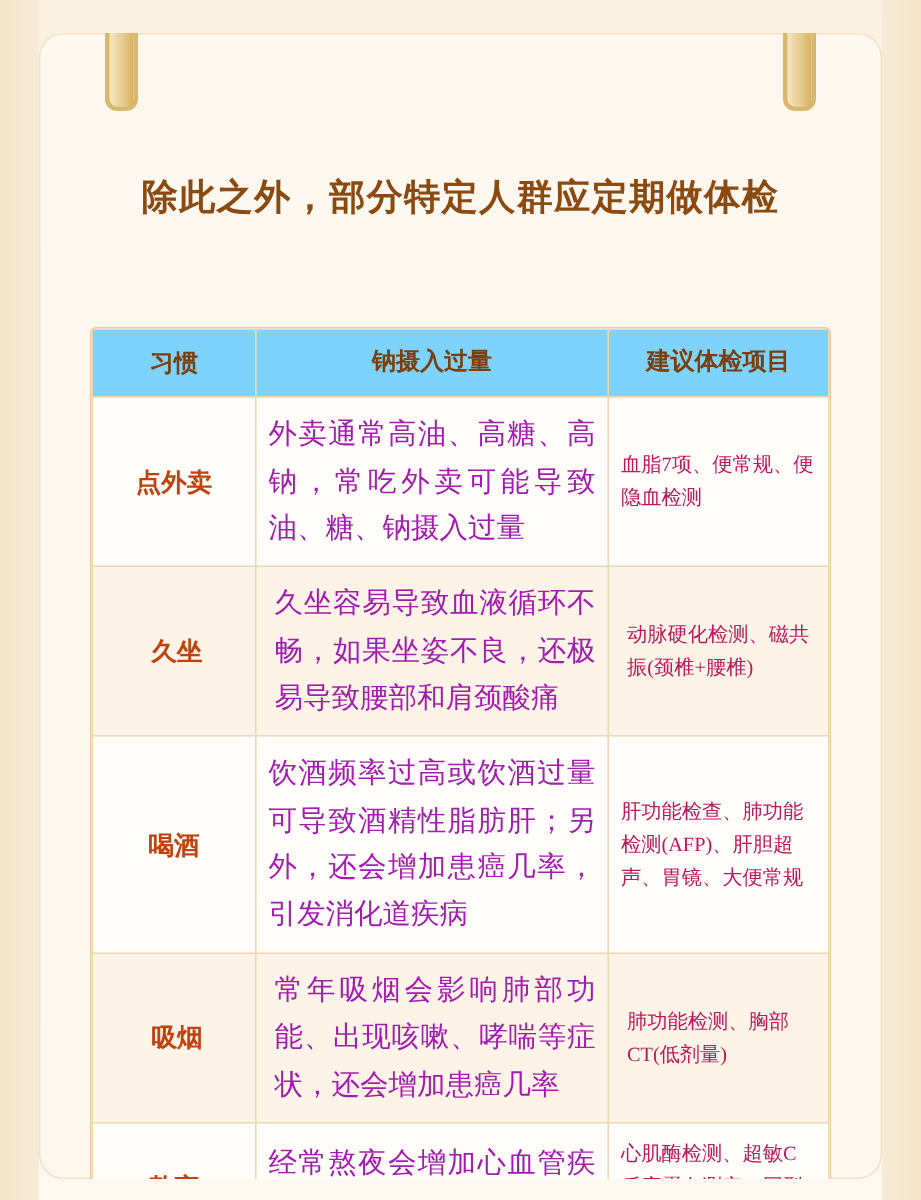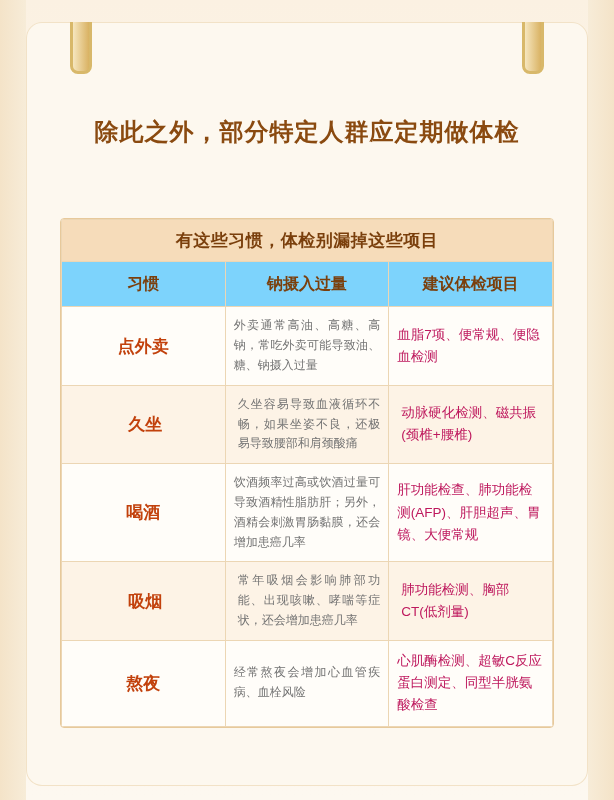"除此之外，部分特定人群应定期做体检" .page { font-family: none -> Liberation Serif, serif }
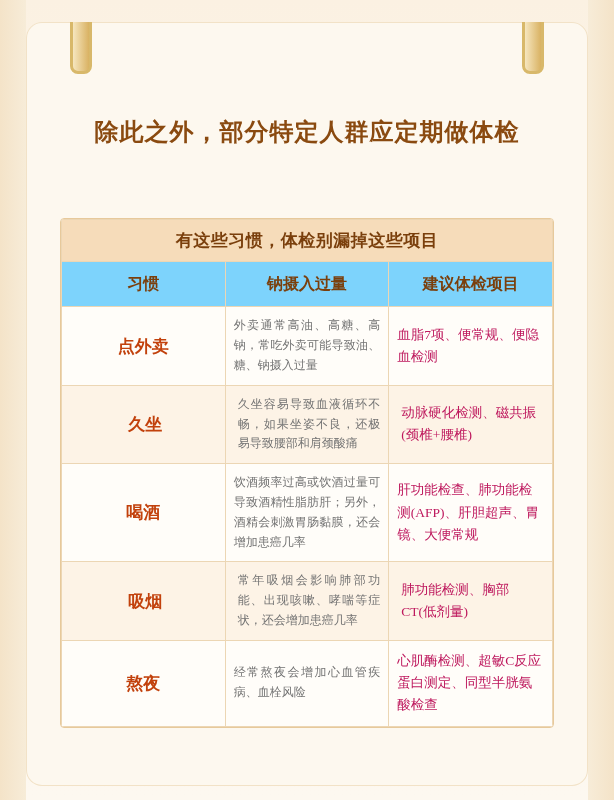"有这些习惯，体检别漏掉这些项目" tr { html: <tr> <td>有这些习惯，体检别漏掉这些项目</td> </tr> -> none }
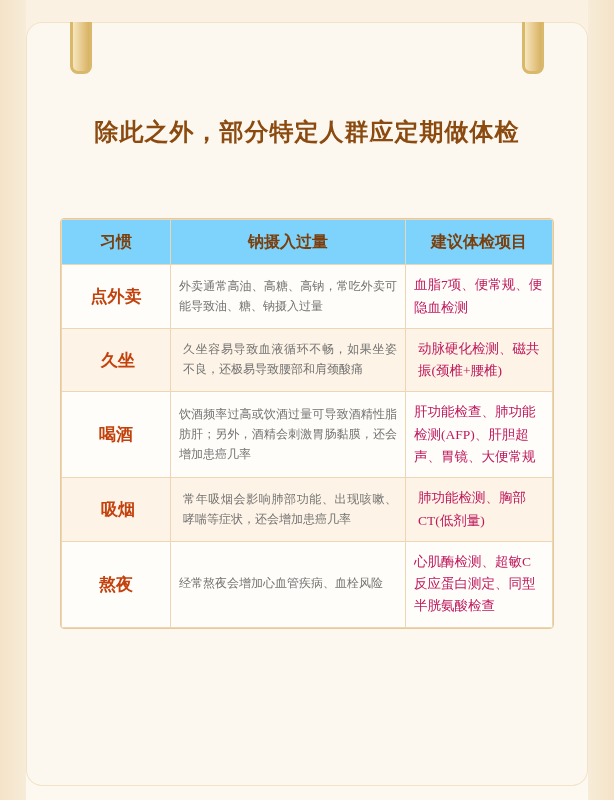"外卖通常高油、高糖、高钠，常吃外卖可能导致油、糖、钠摄入过量" .c-risk { color: #737373 -> #a21caf; font-size: 12px -> 19px }
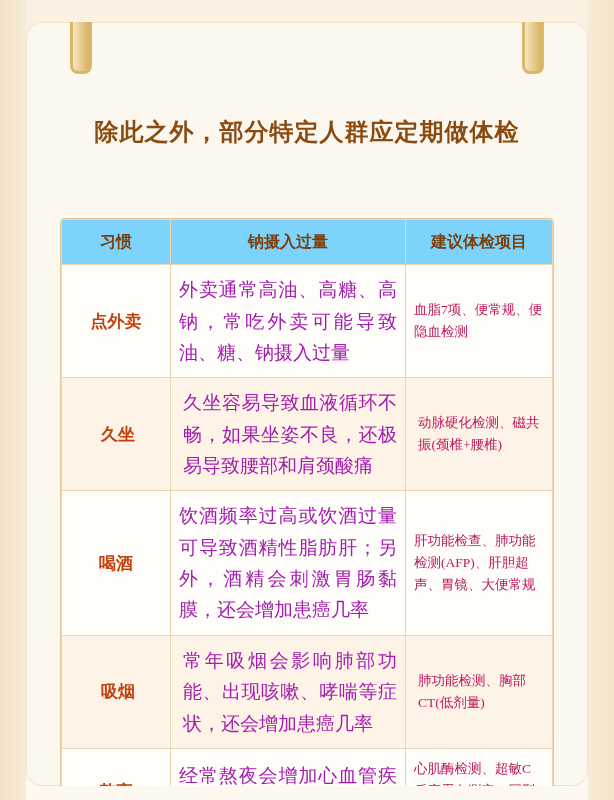"饮酒频率过高或饮酒过量可导致酒精性脂肪肝；另外，酒精会刺激胃肠黏膜，还会增加患癌" td.c-risk { text: 酒精会刺激胃肠黏膜，还会增加患癌几率 -> 还会增加患癌几率，引发消化道疾病 }
